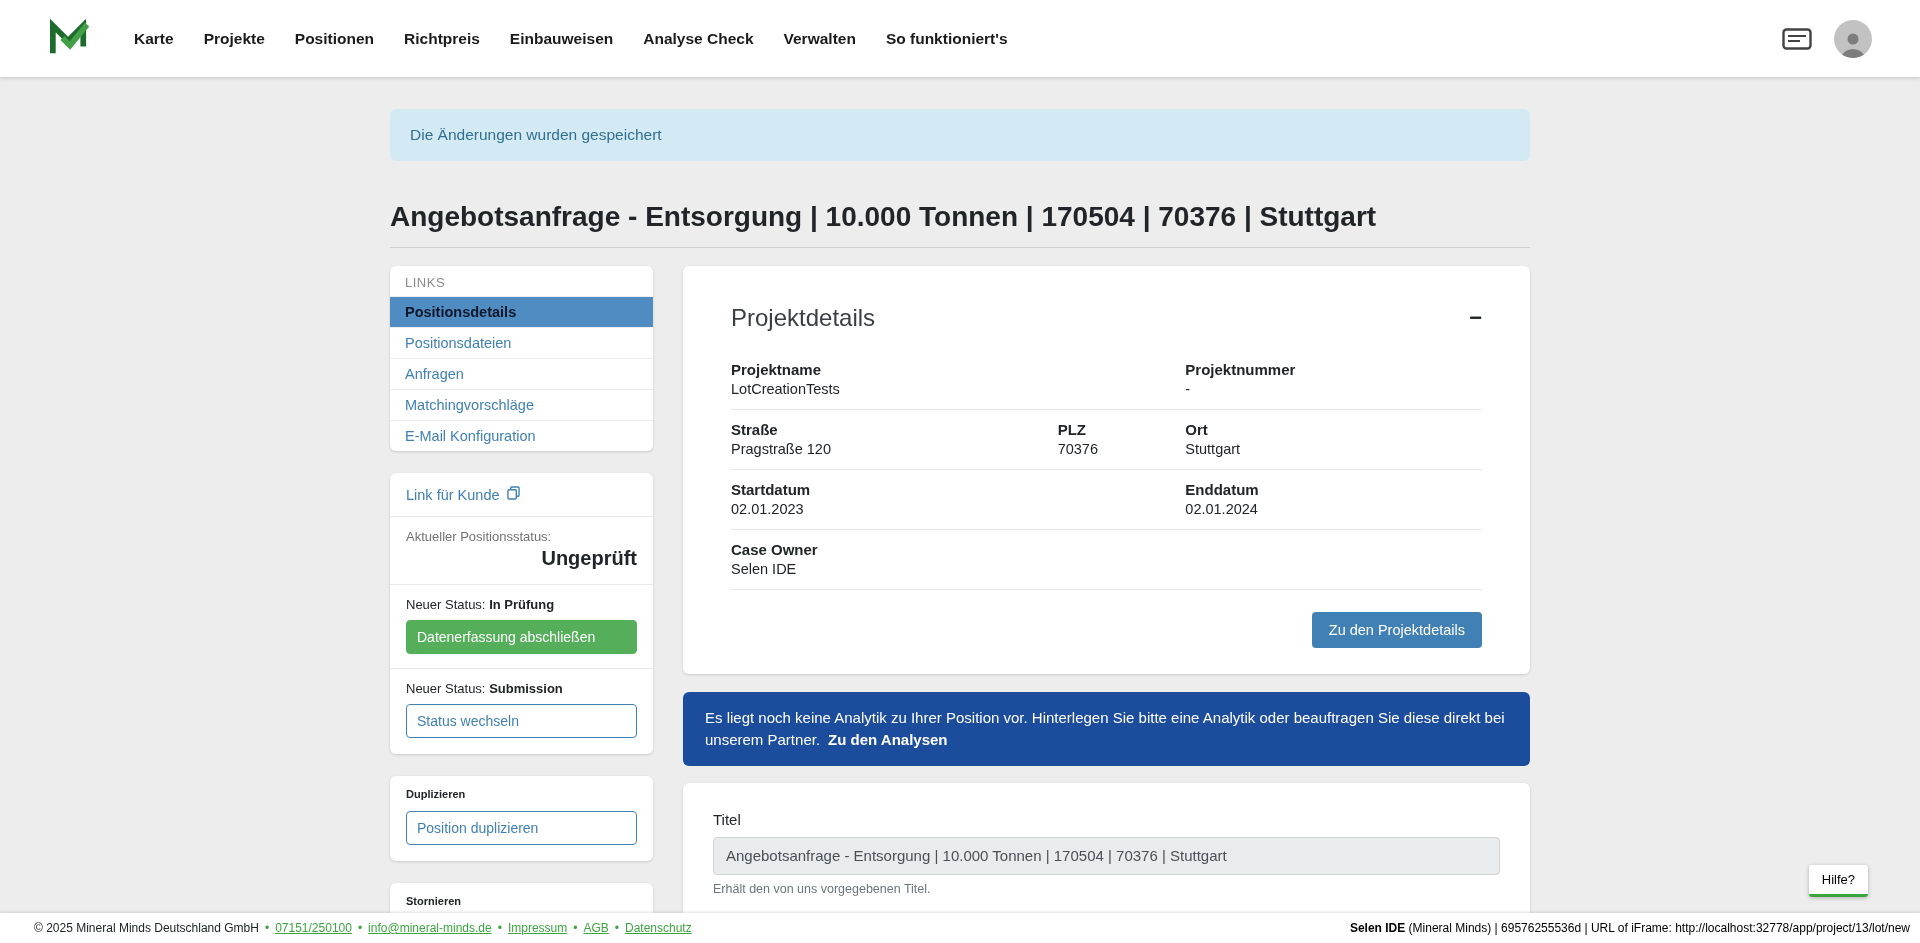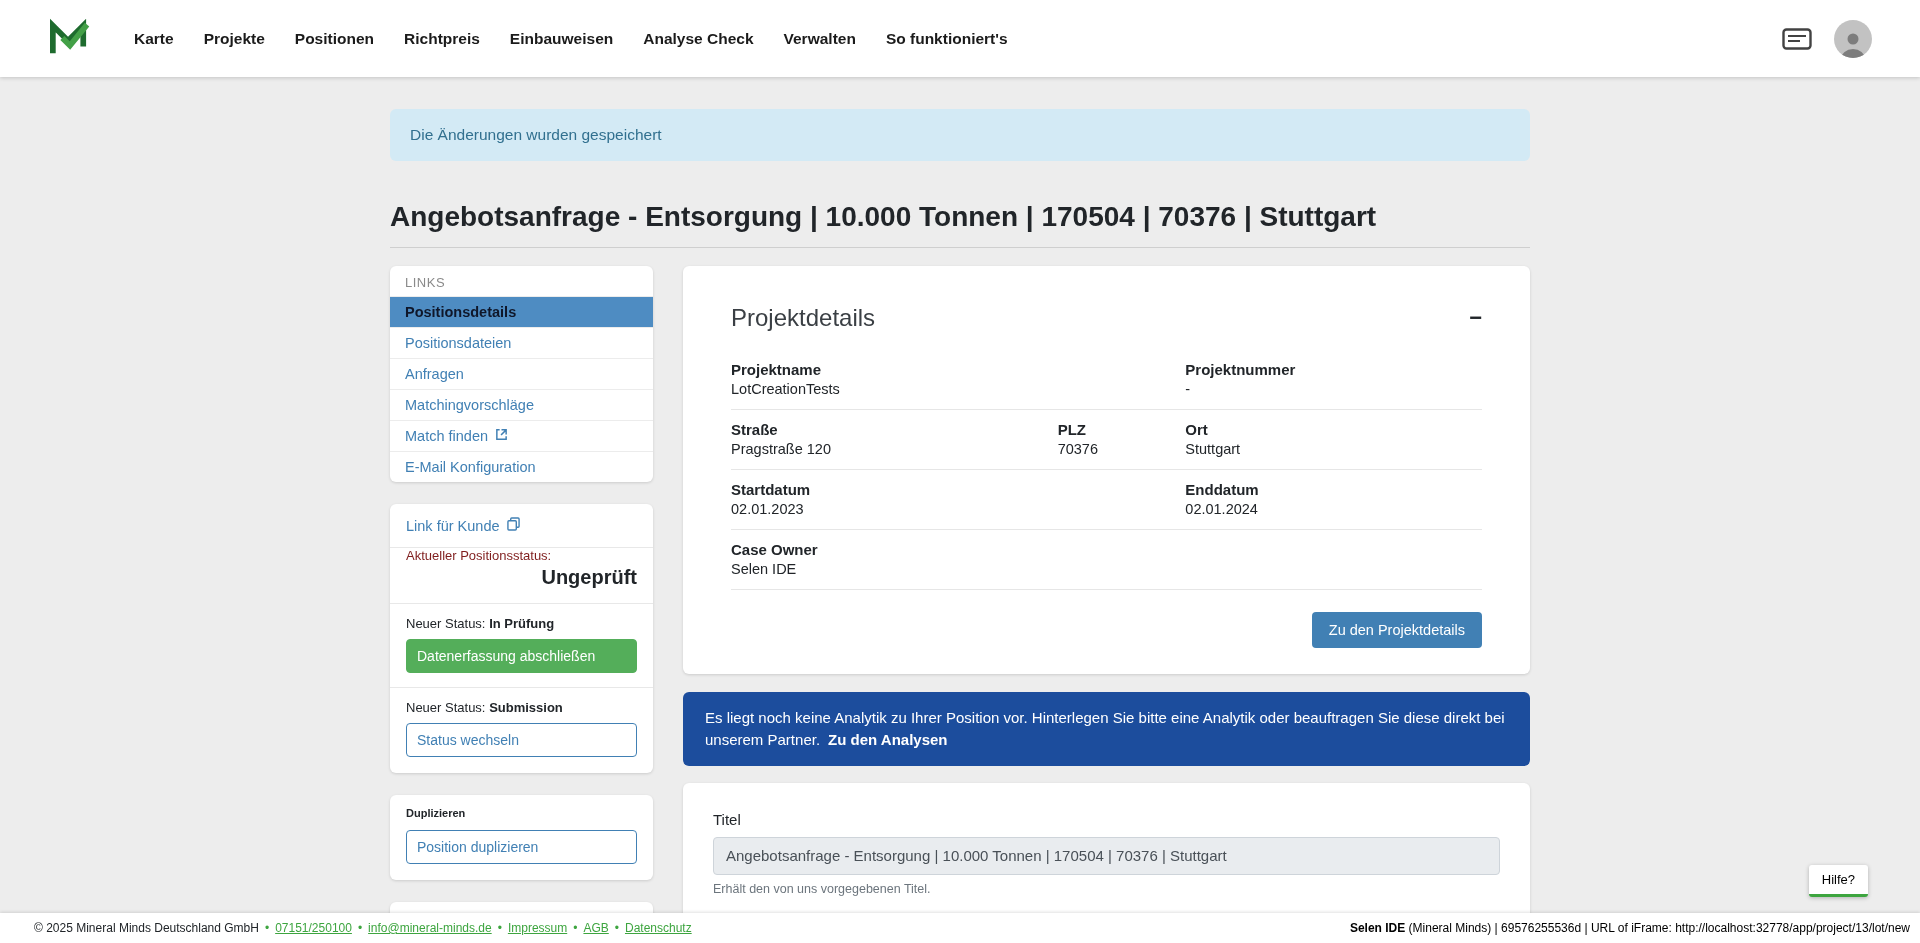"Match finden" div.list-item { html: <div> <span>Match finden</span> <span> <svg> <path></path> <path></path> </svg> </span> </div> -> none }
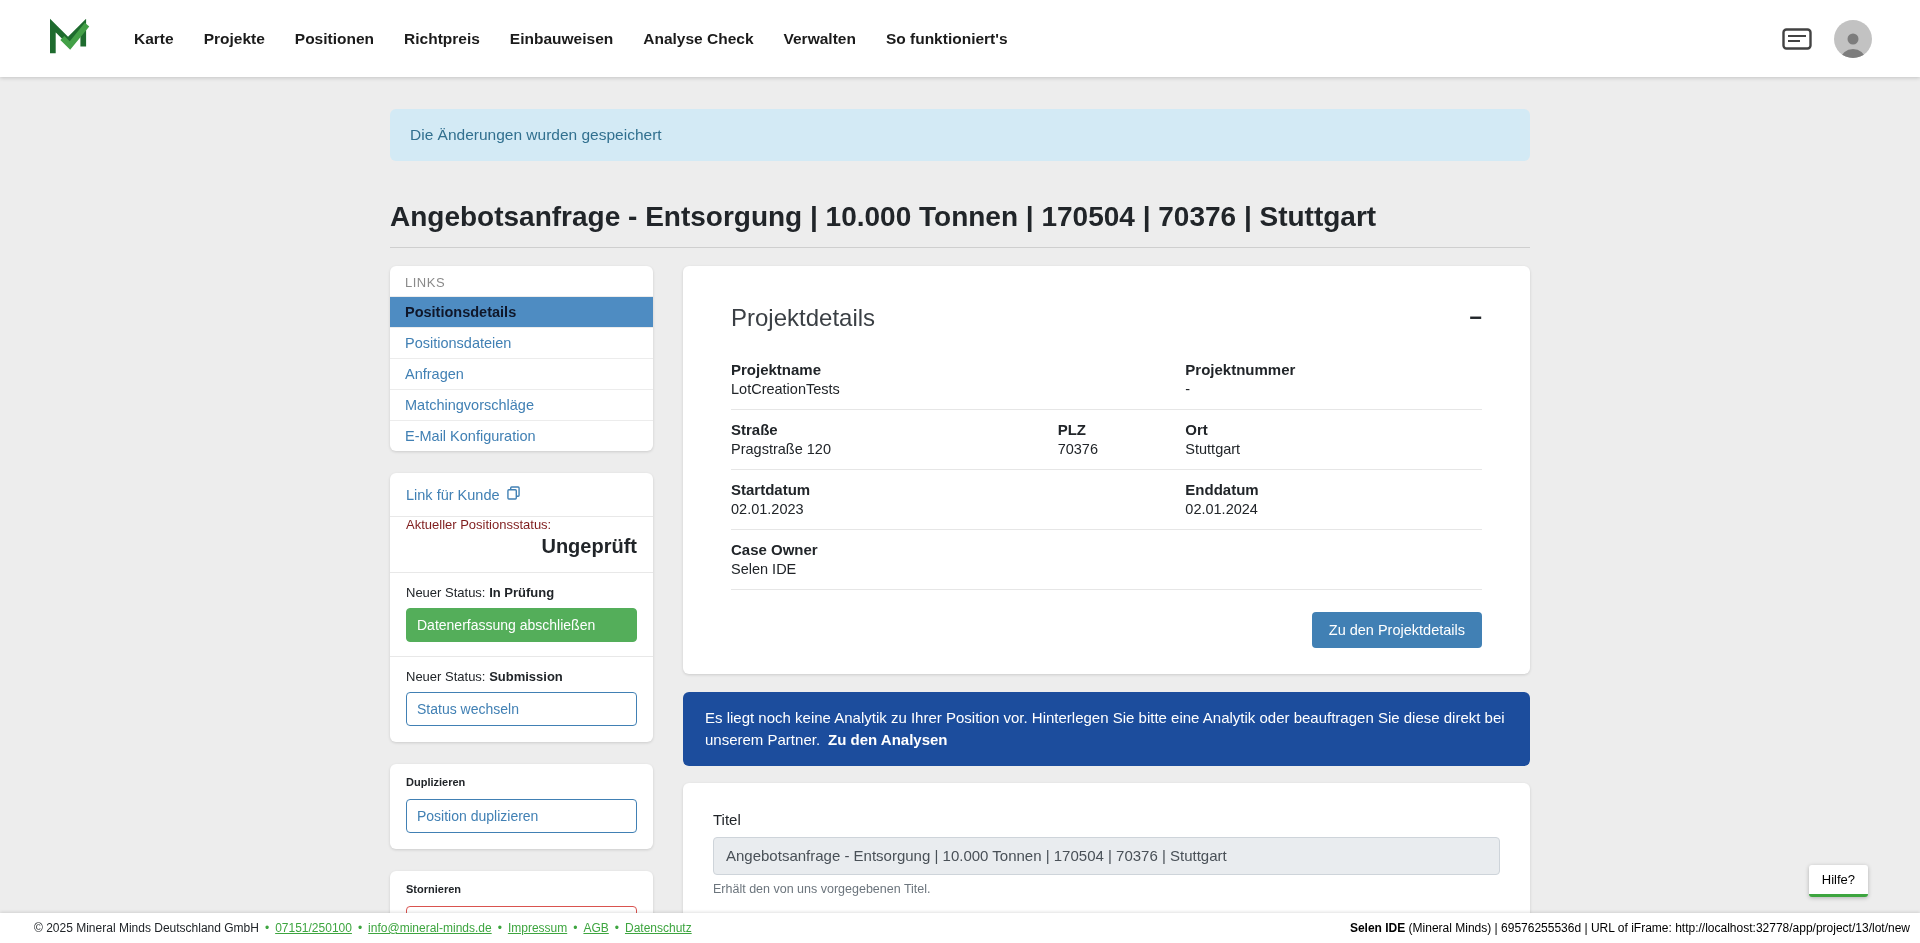"Aktueller Positionsstatus:" .status-label { color: #7f1d1d -> #737373; margin-top: none -> 12px }
